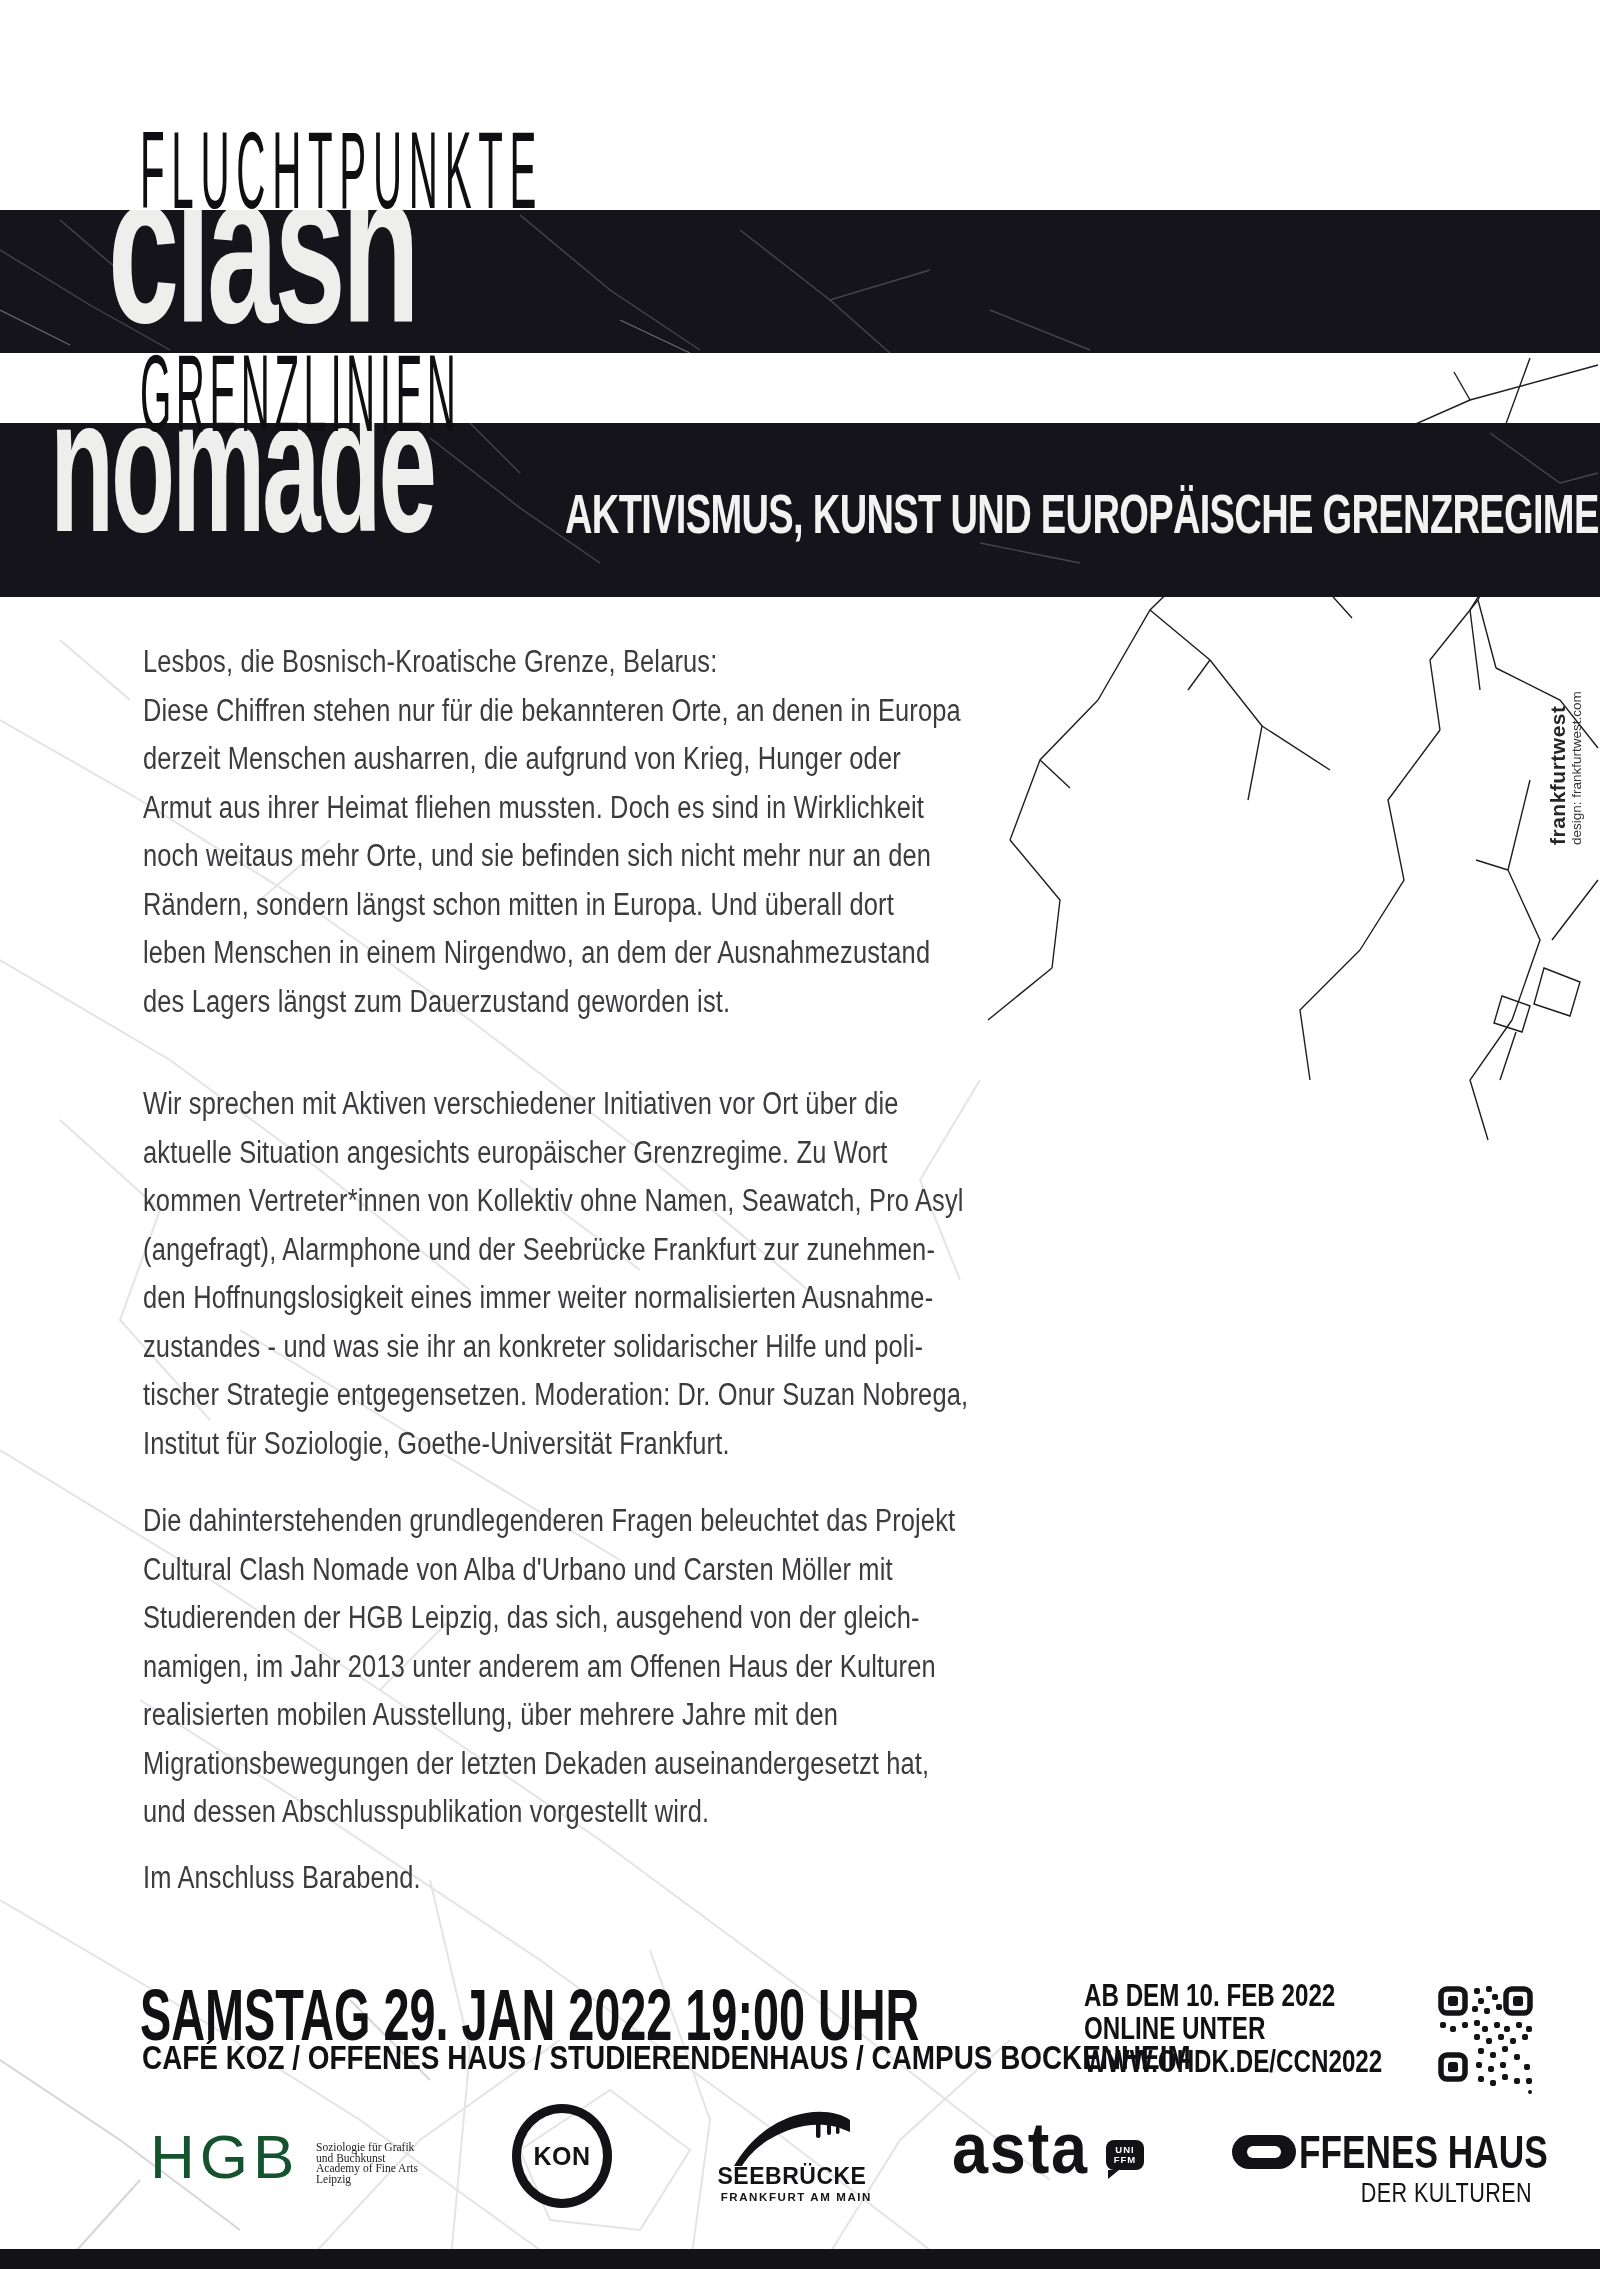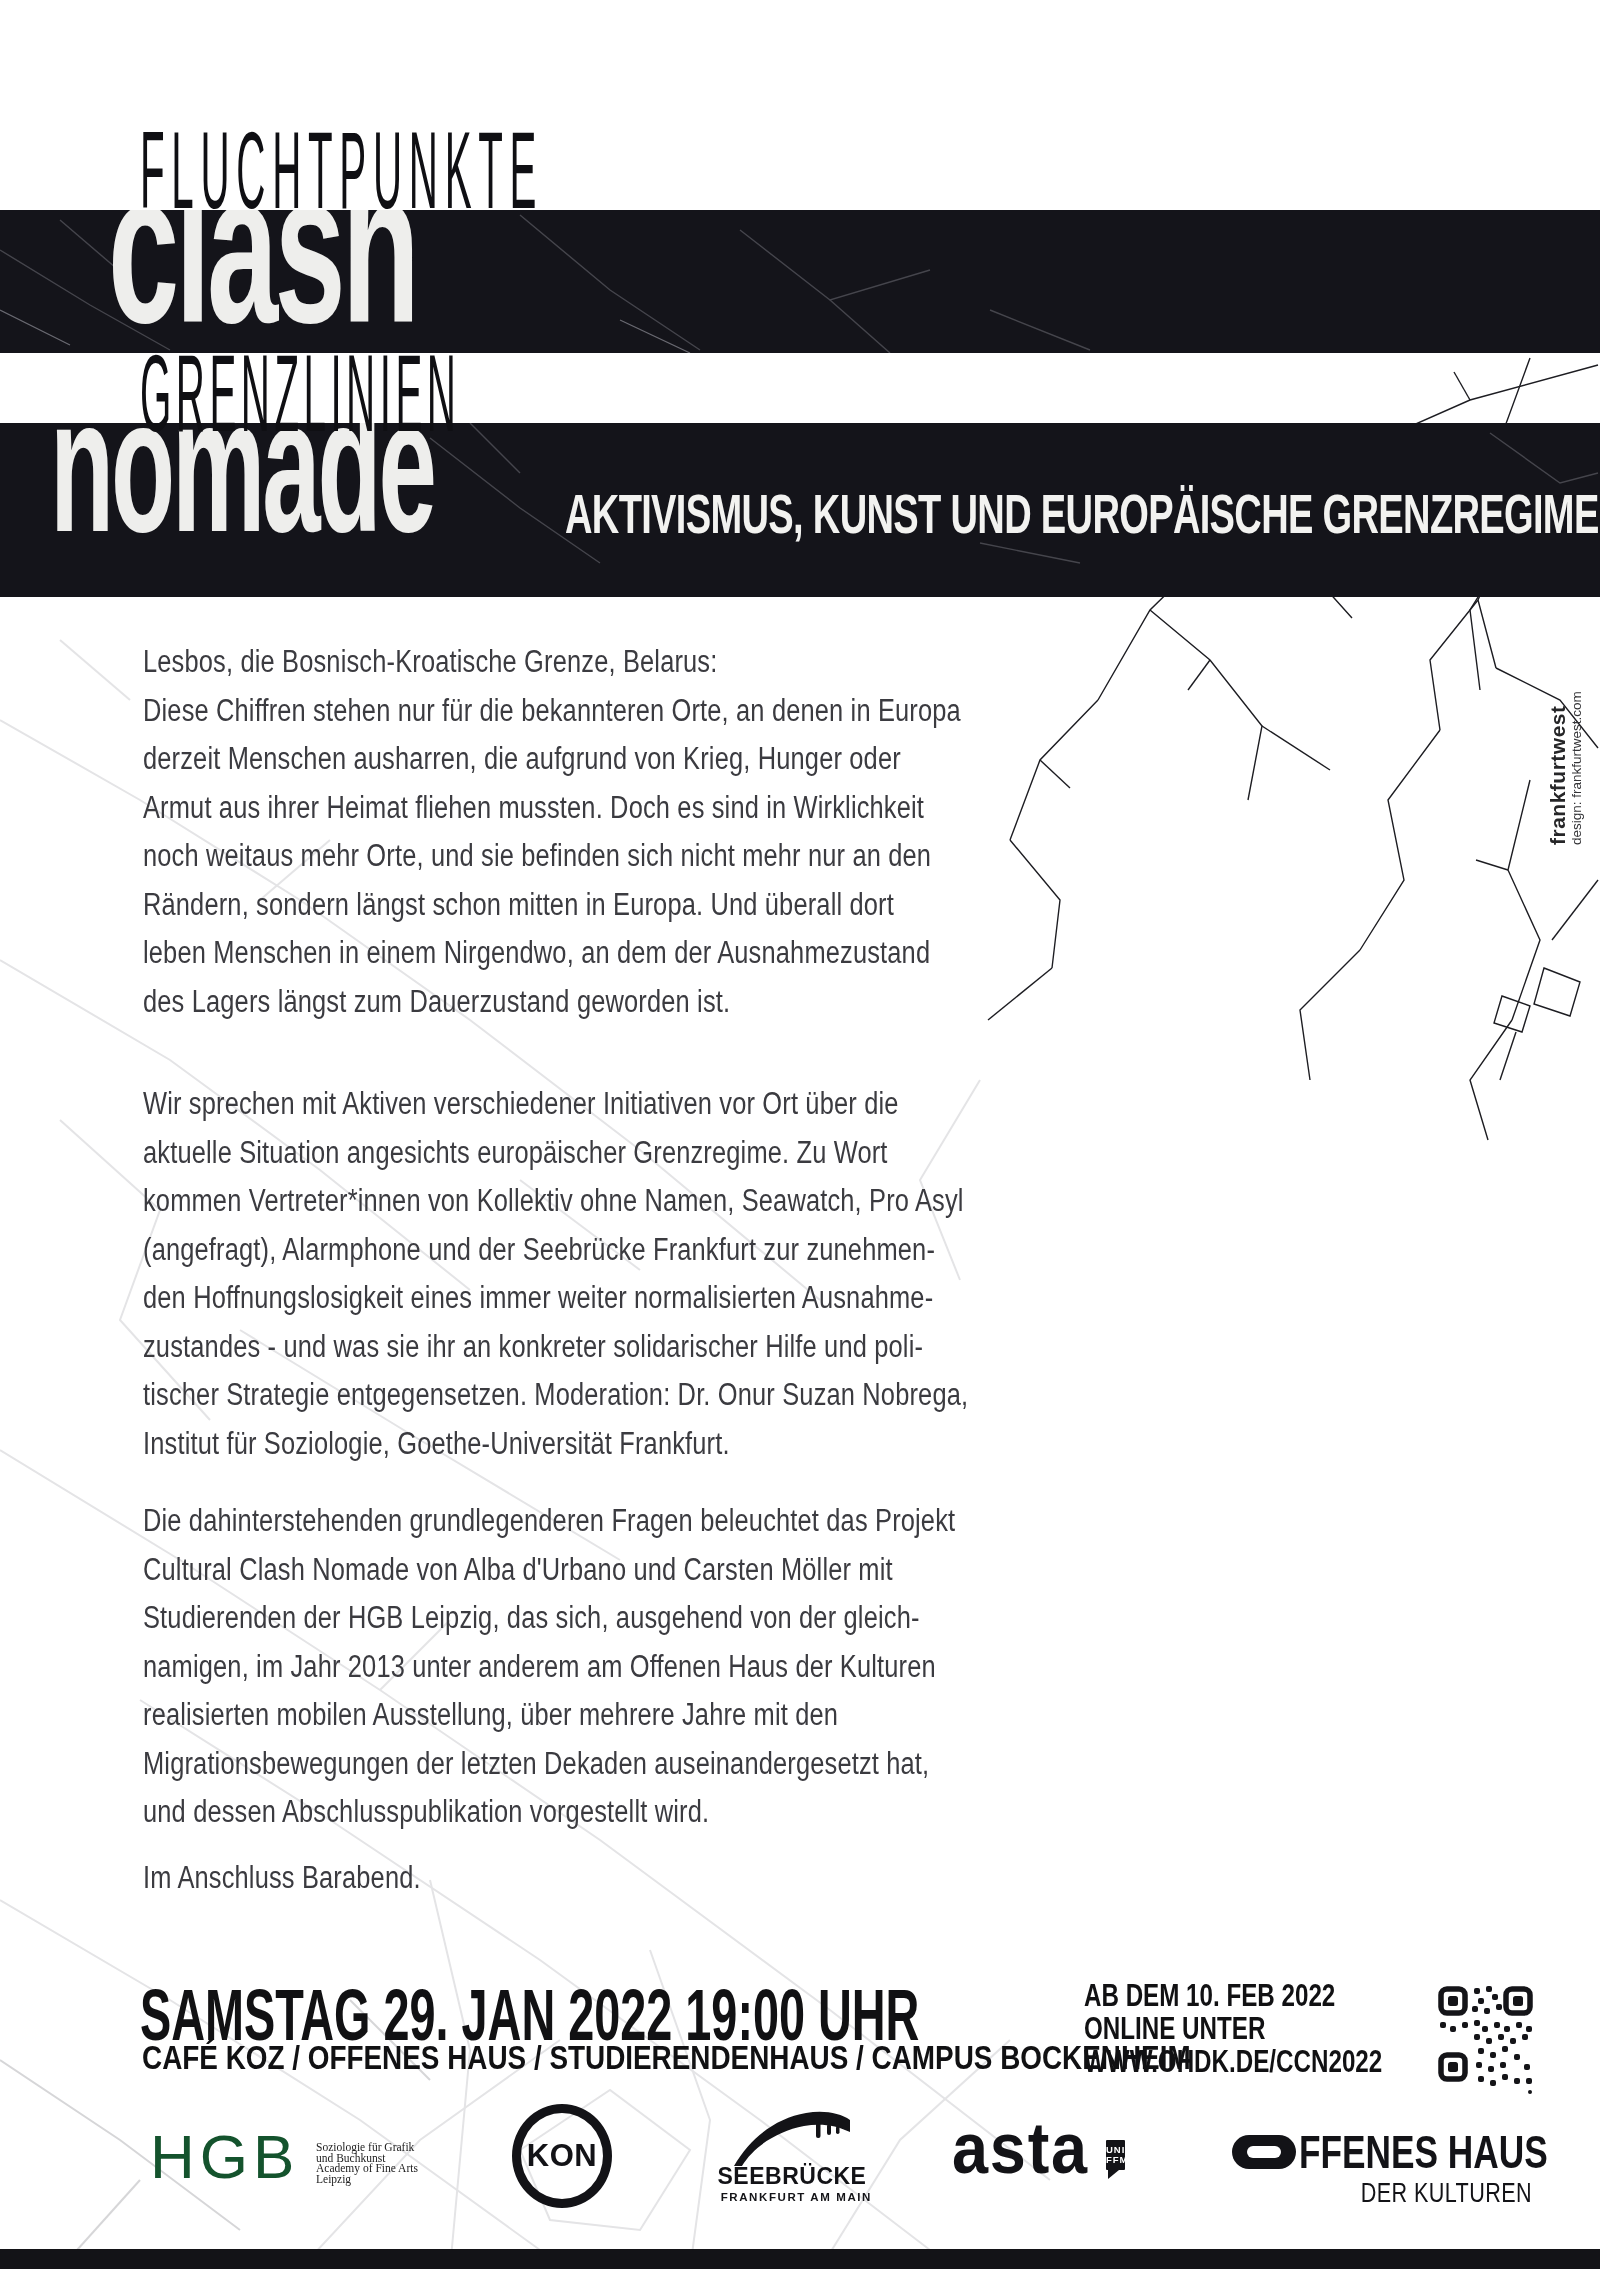"KON" .logo-kon span { font-size: 31px -> 25px }
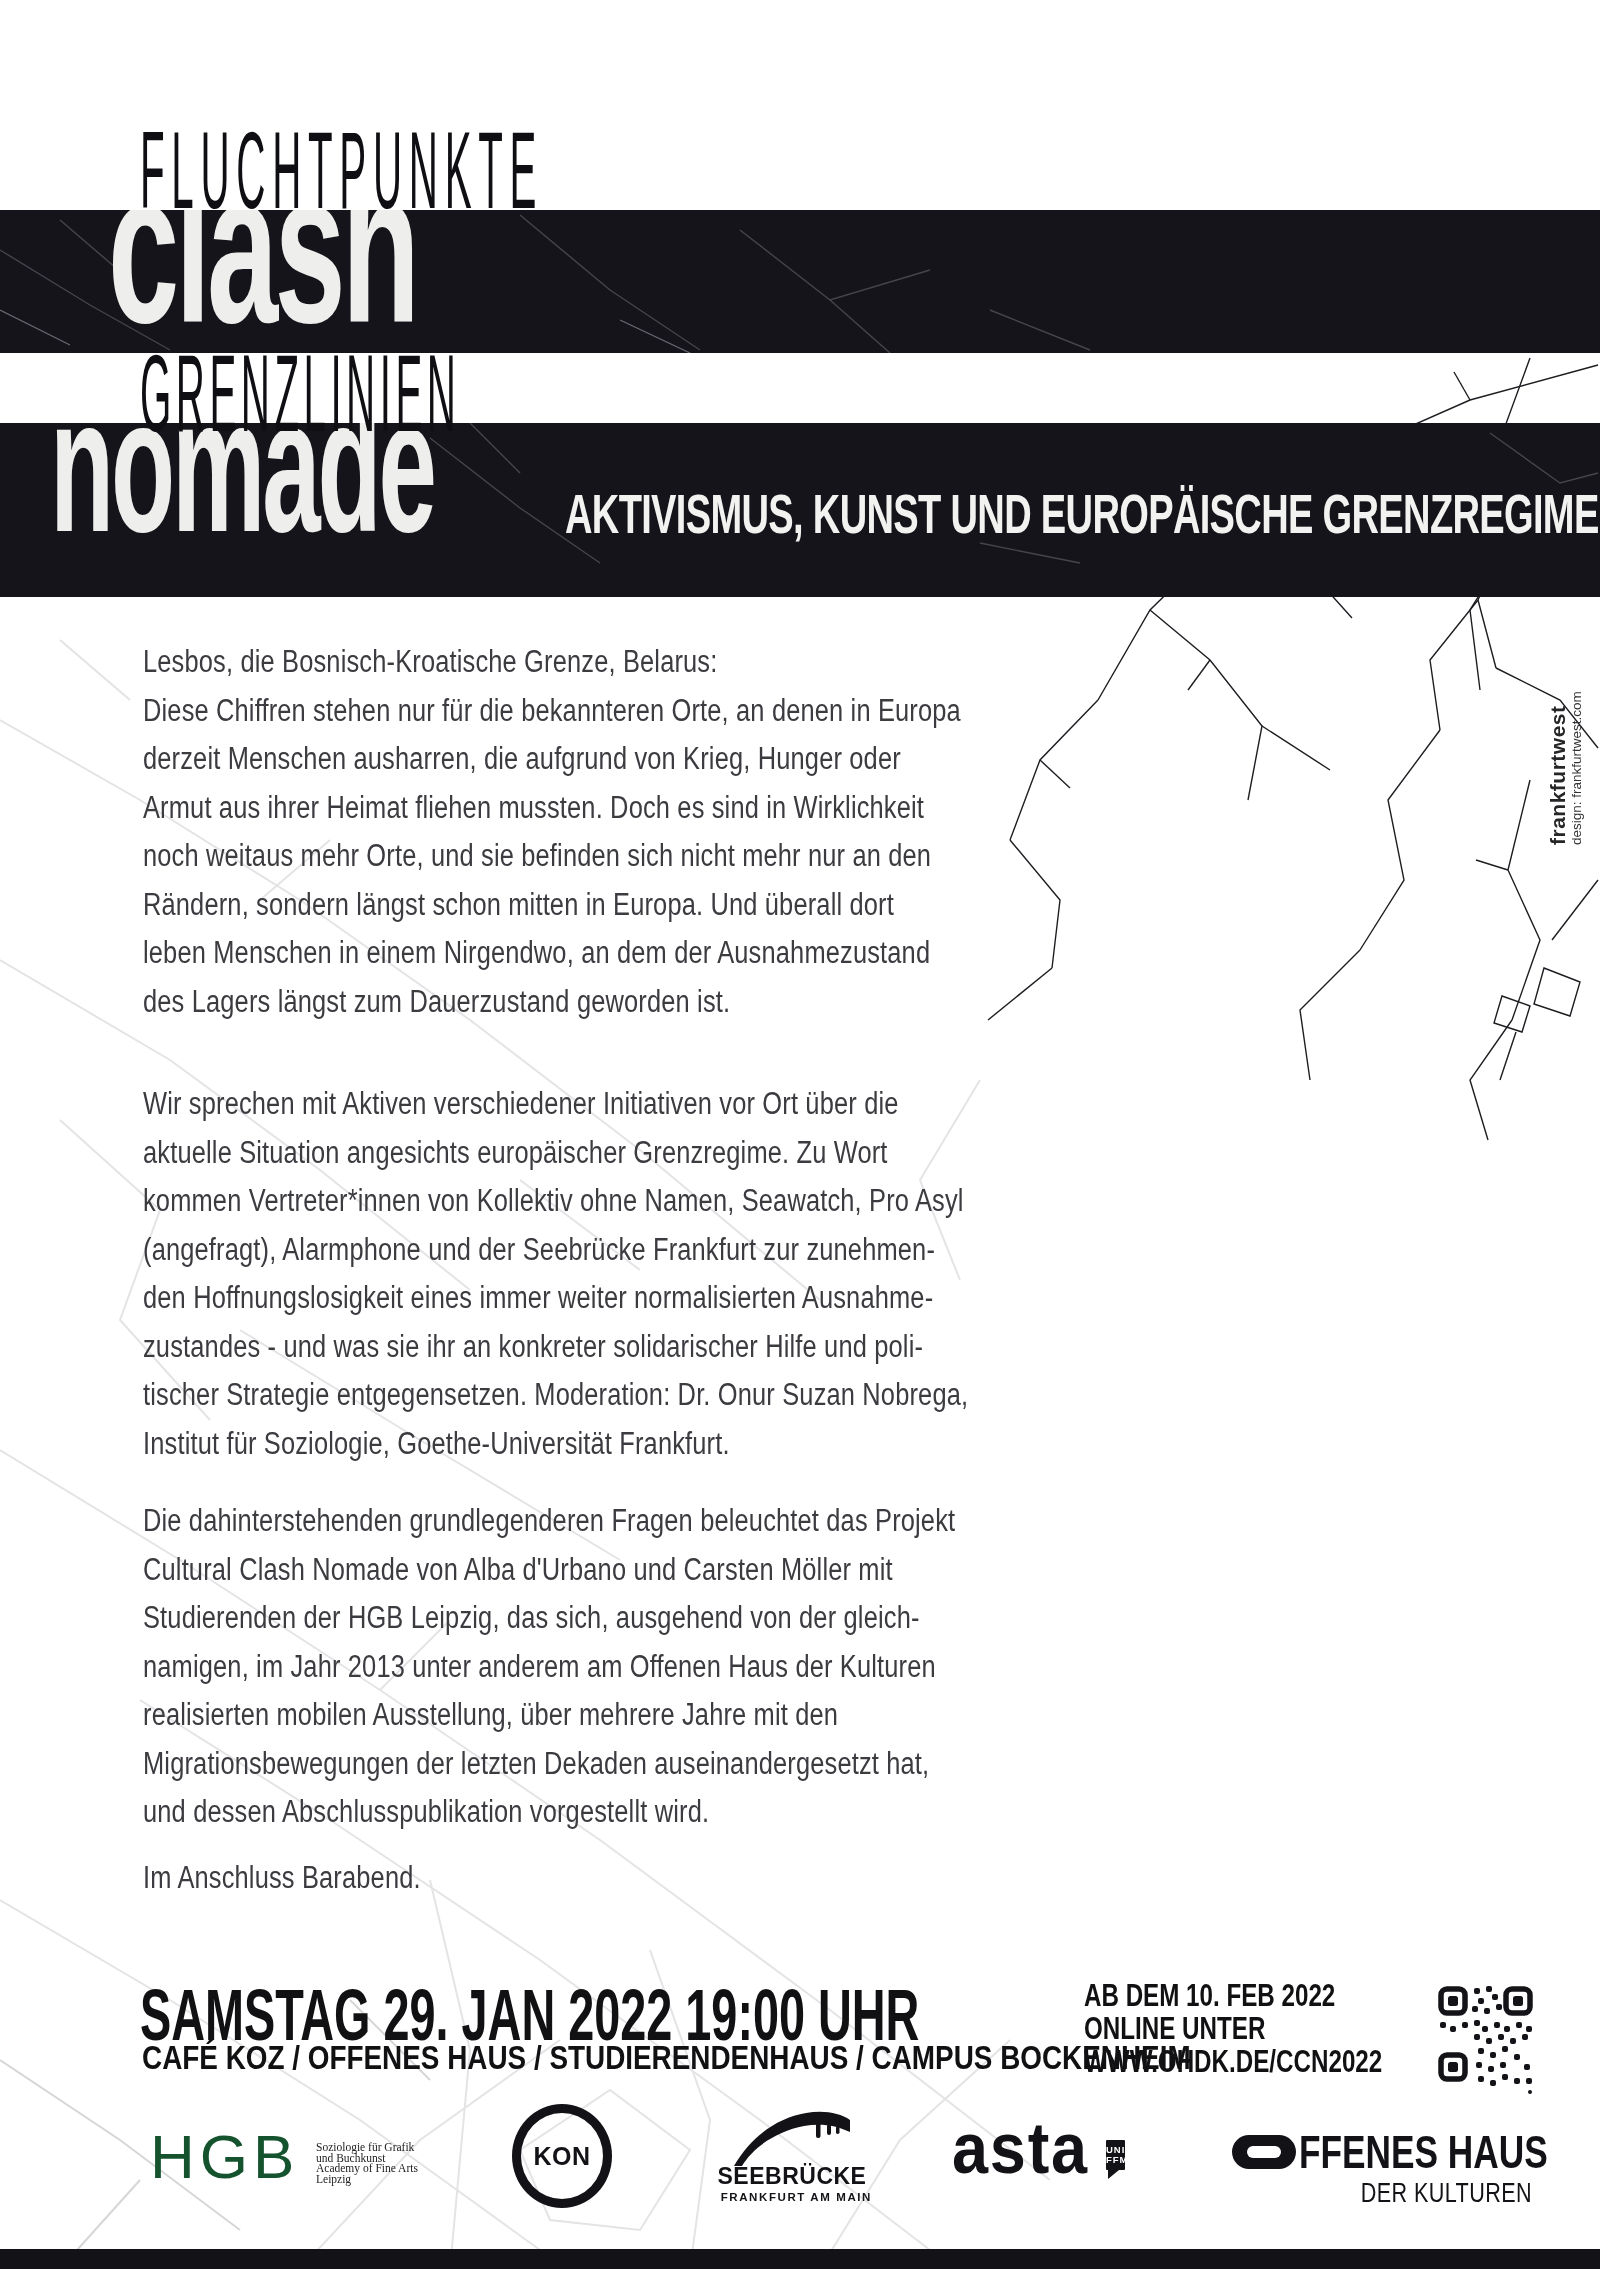"UNI" .logo-asta-badge { border-radius: 1px -> 8px; width: 19px -> 38px }
